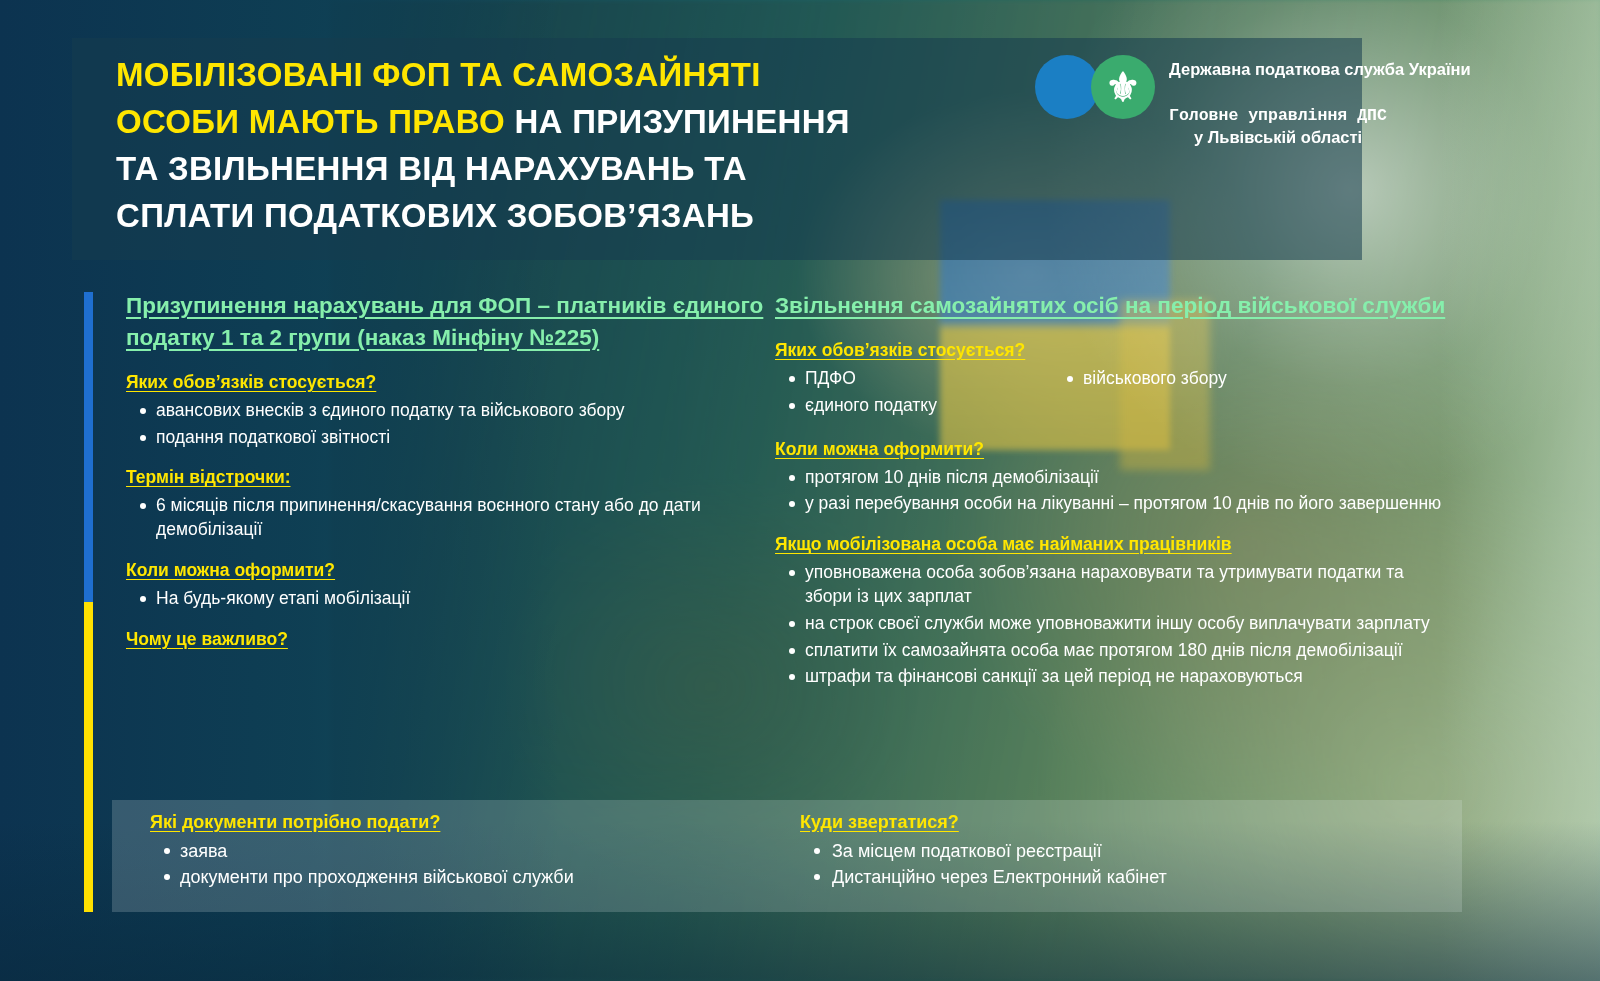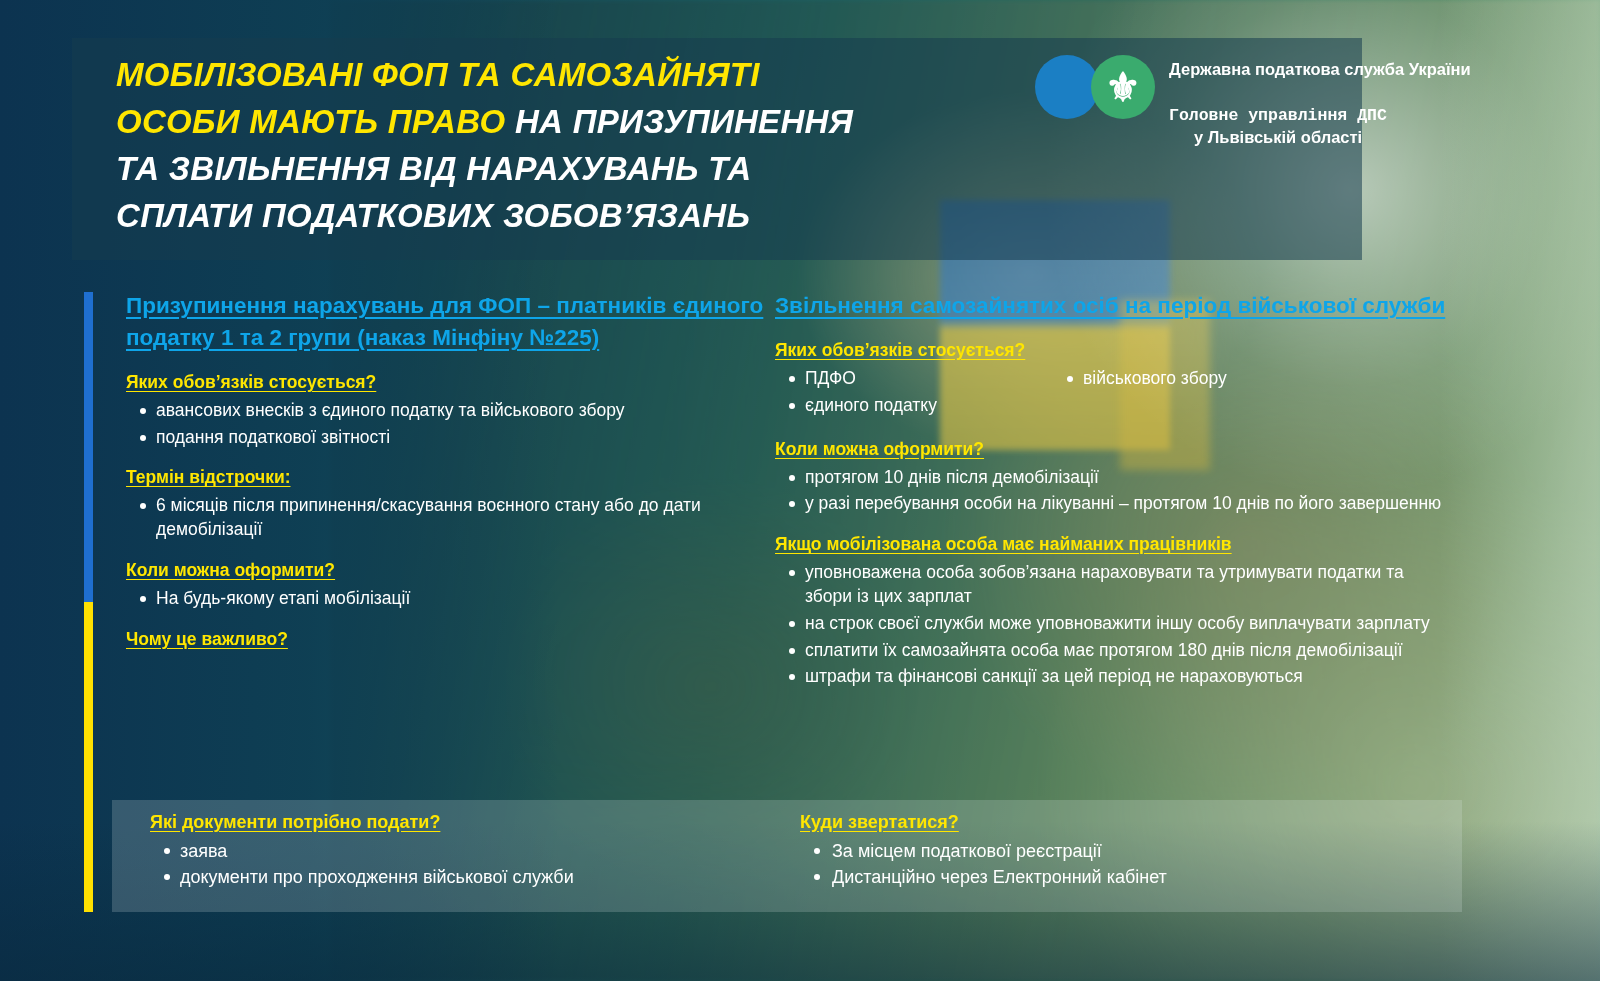"МОБІЛІЗОВАНІ ФОП ТА САМОЗАЙНЯТІ" .title { font-style: italic -> none }
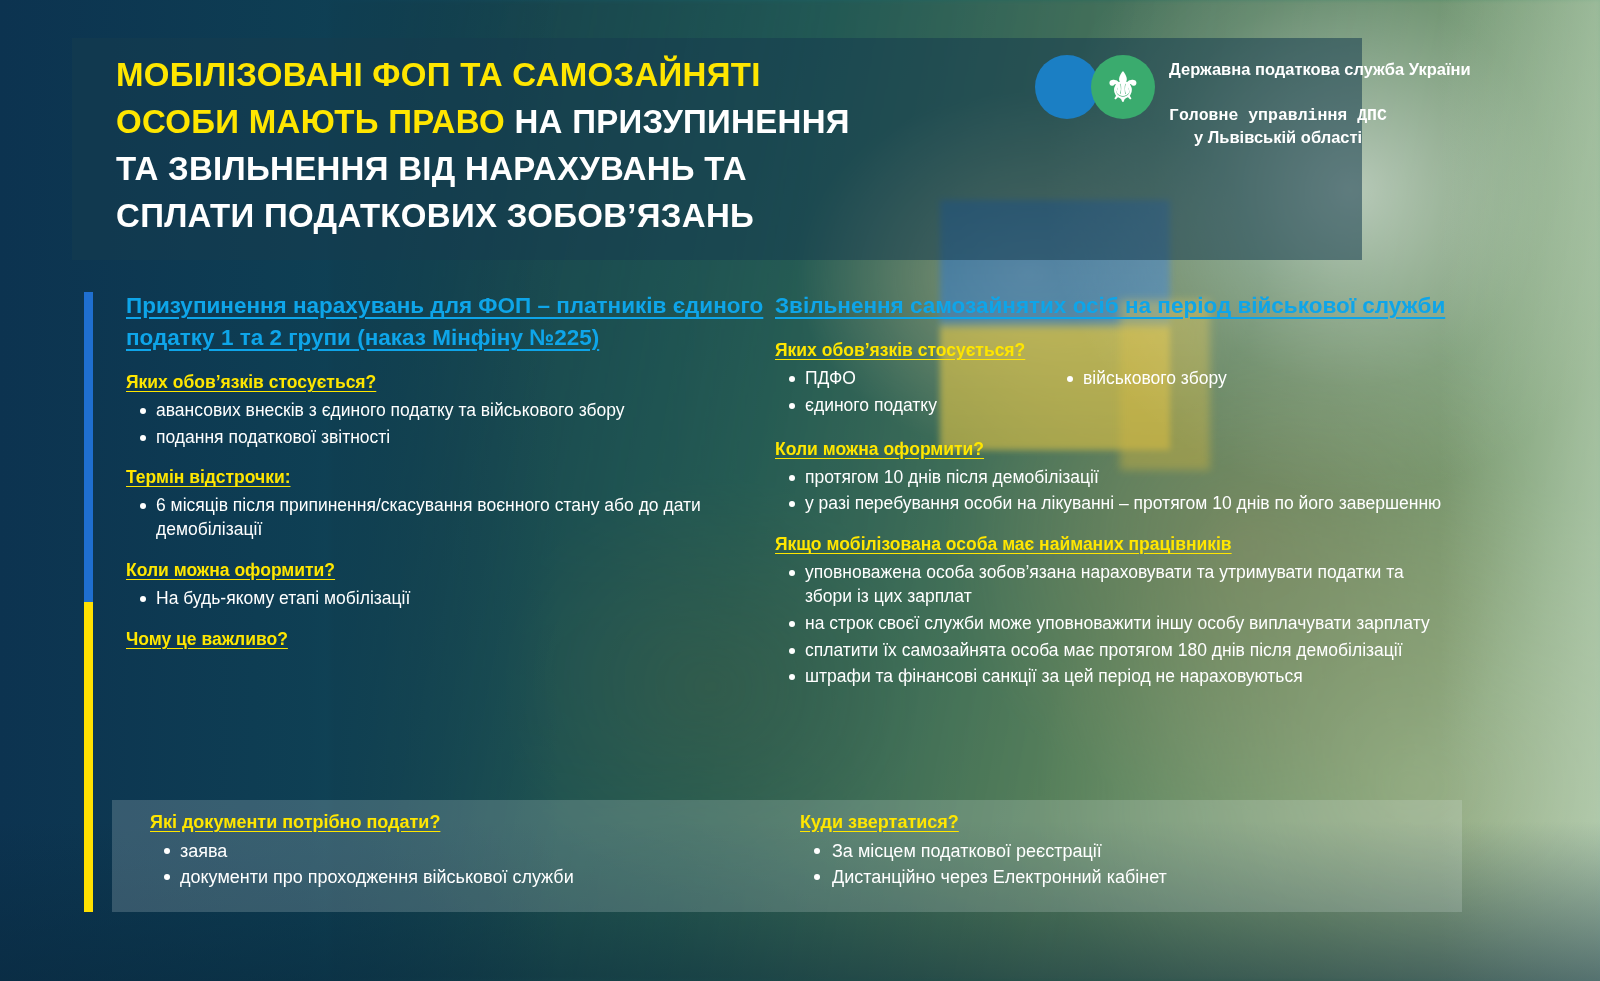"Призупинення нарахувань для ФОП –" .col-head { color: #0ea5e9 -> #86efac }
